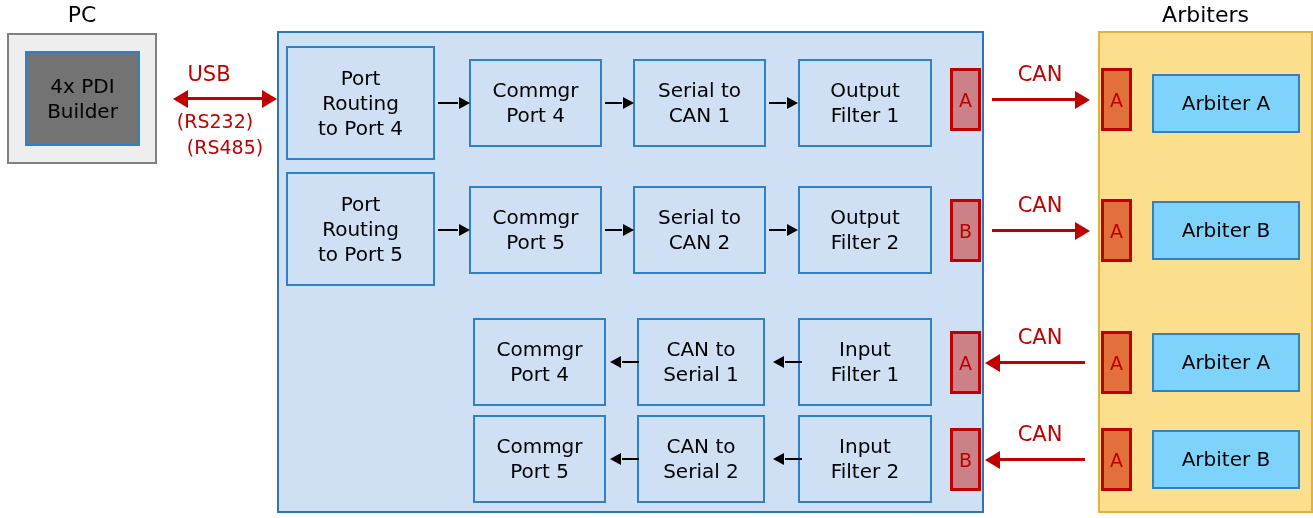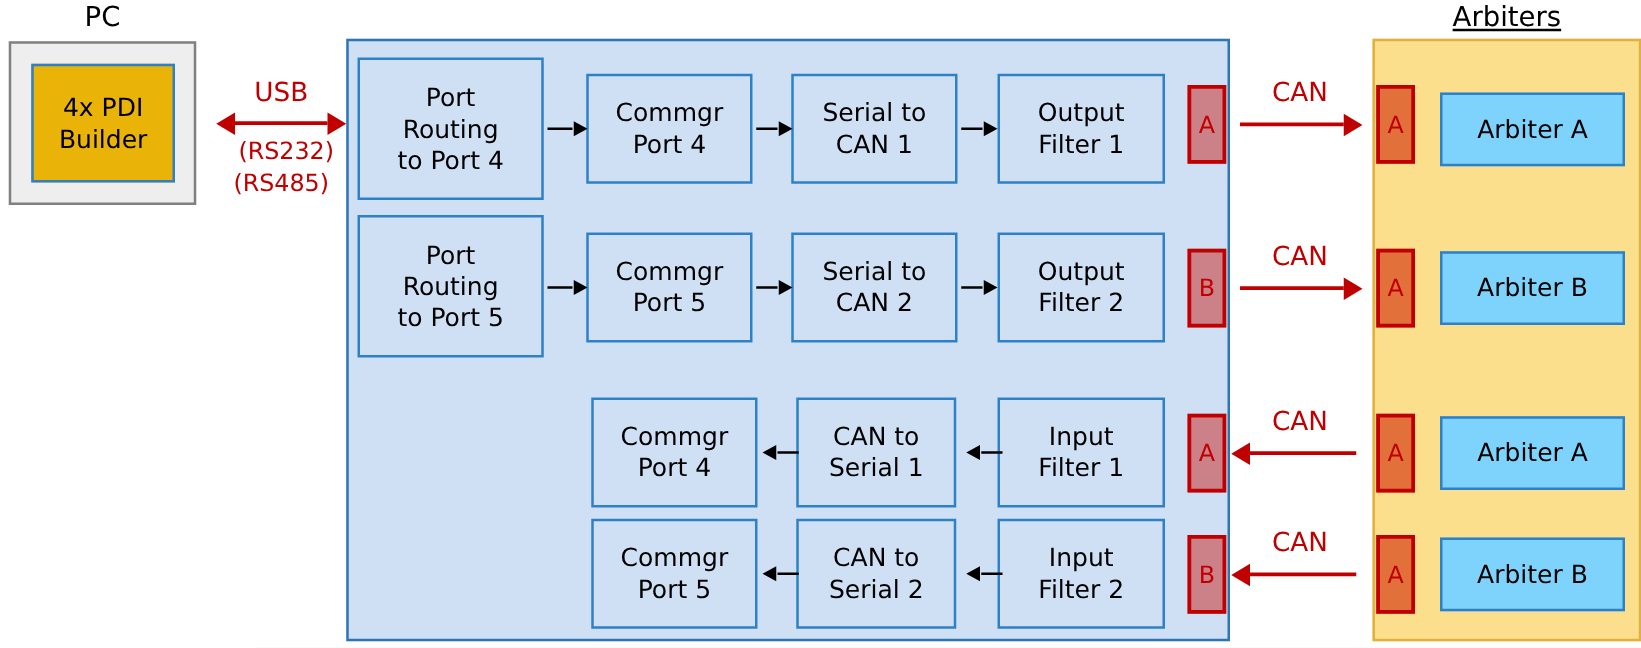"Arbiters" div.section-title { text-decoration: underline -> none }
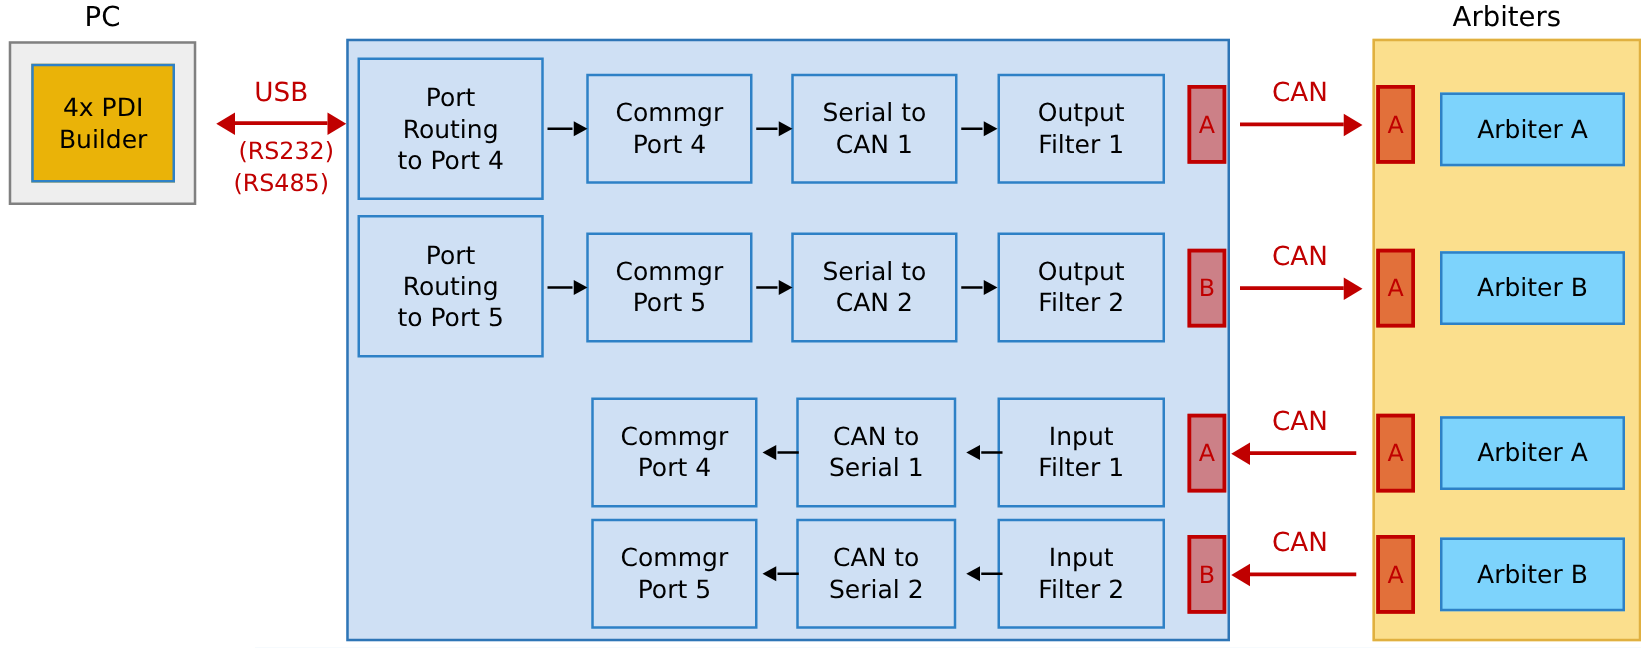"4x PDI" .pbox.on-grey { background: #eab308 -> #737373 }
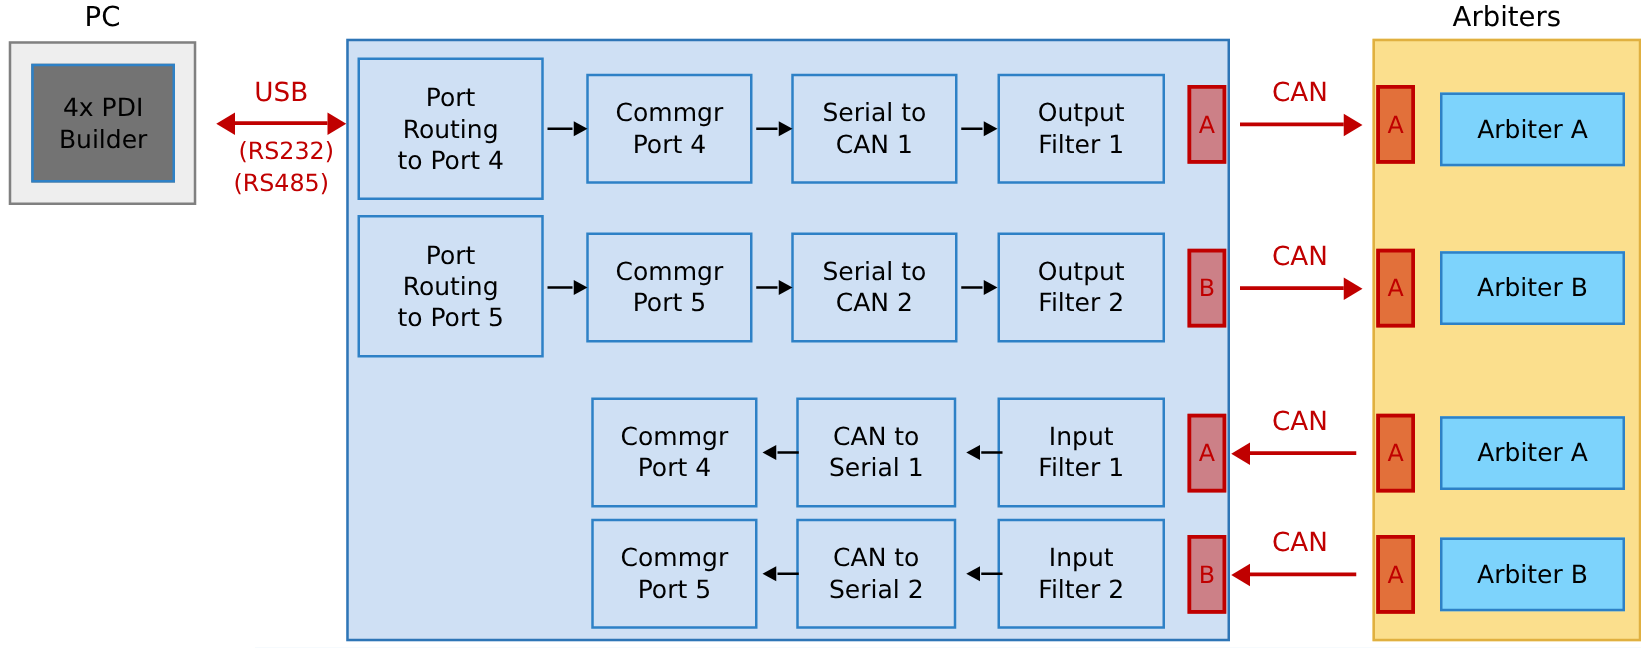"USB" div.rlabel { left: 180px -> 164px }
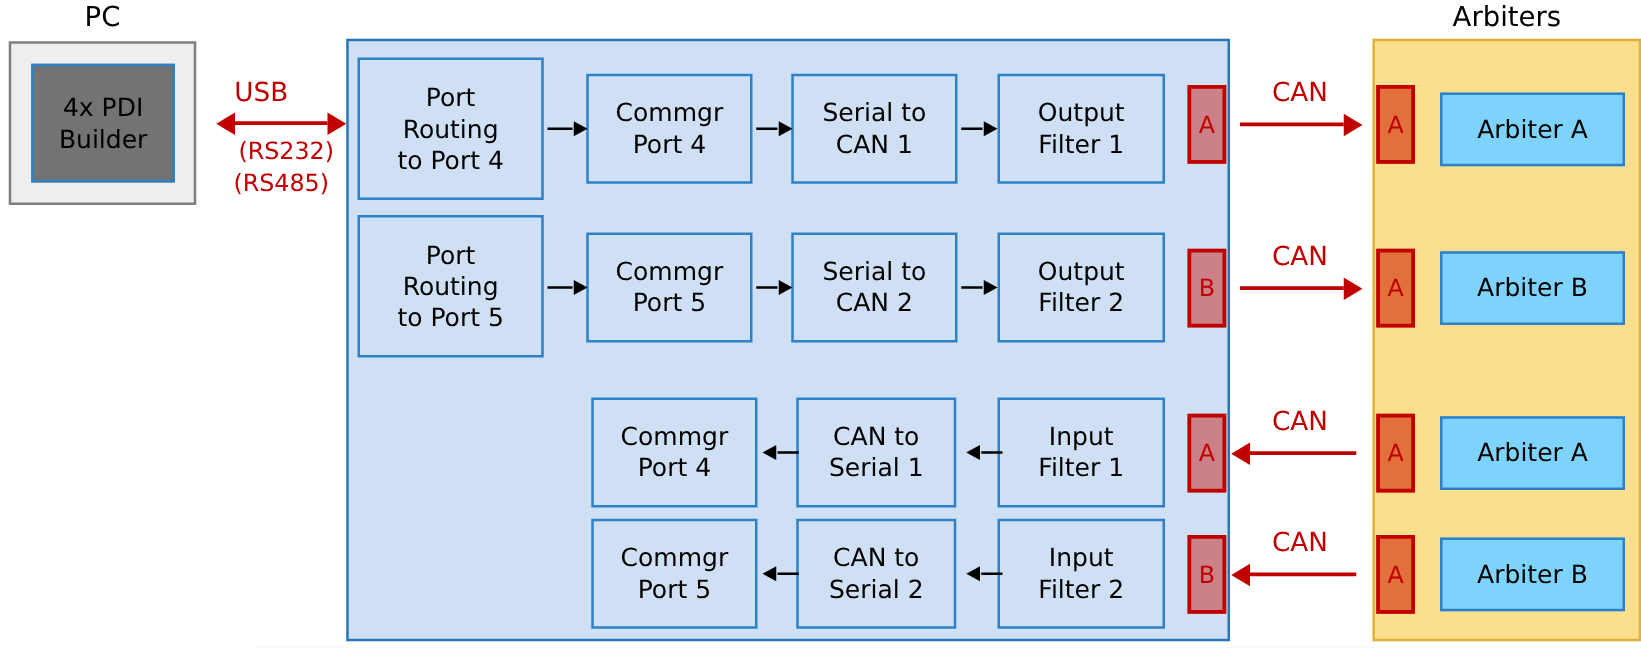"(RS232)" div.rlabel { left: 182px -> 168px }
